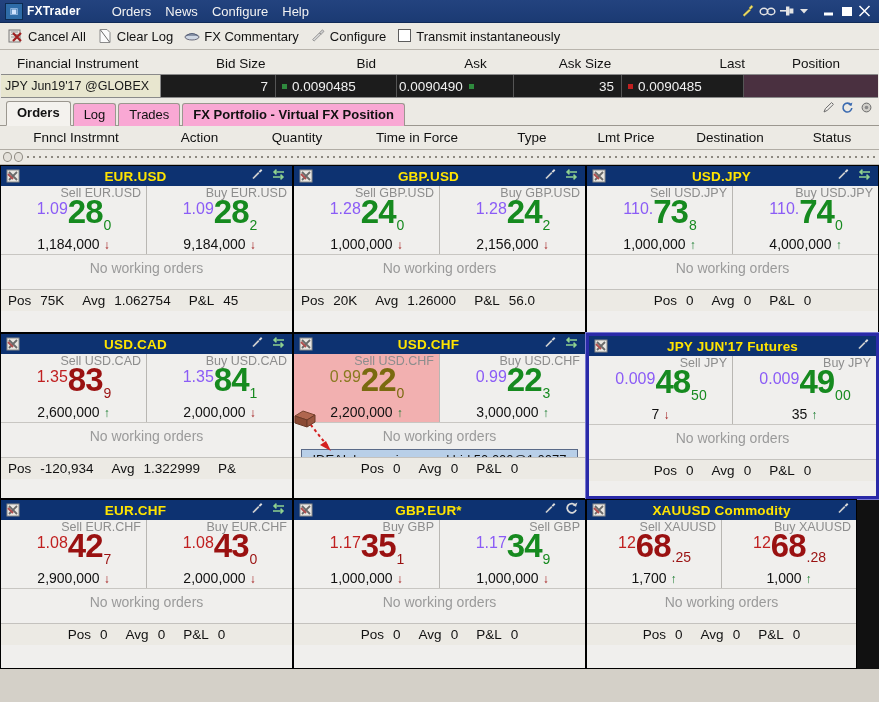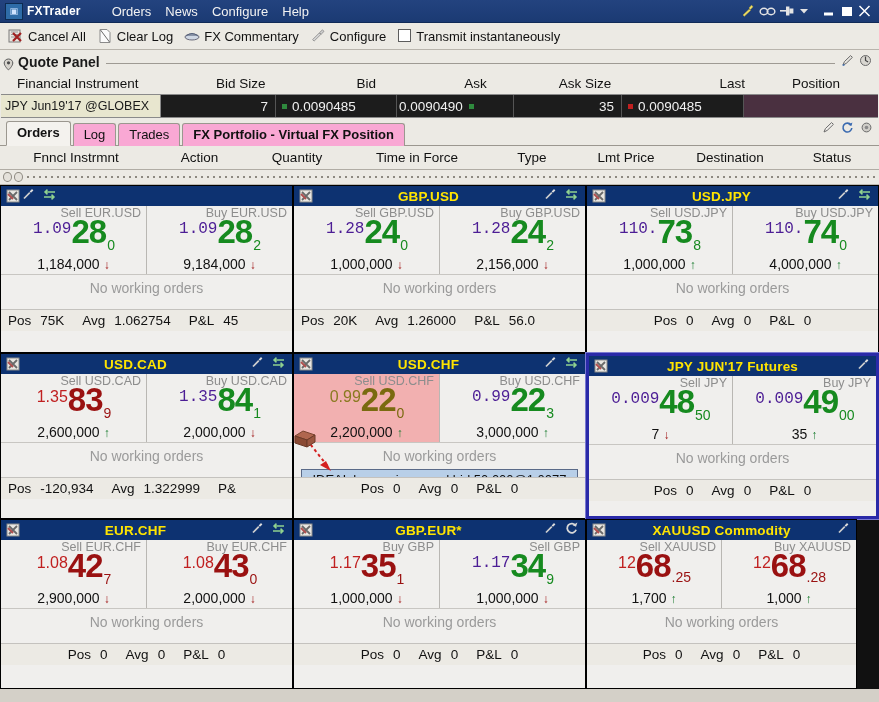"Quote Panel" div.qp-head { html: <div> <span> <svg> <path></path> <circle></circle> </svg> </span> <span>Quote Panel</span> <span></span> <span> <span> <svg> <path></path> <path></path> </svg> </span> <span> <svg> <circle></circle> <path></path> </svg> </span> </span> </div> -> none }
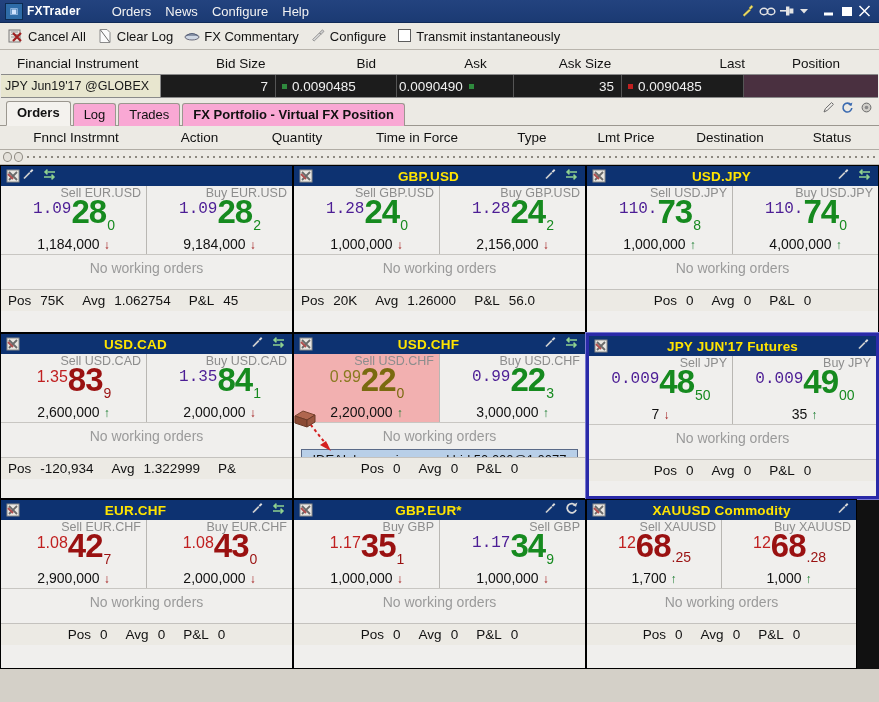"EUR.USD" span.ptitle { html: none -> <span>EUR.USD</span> }
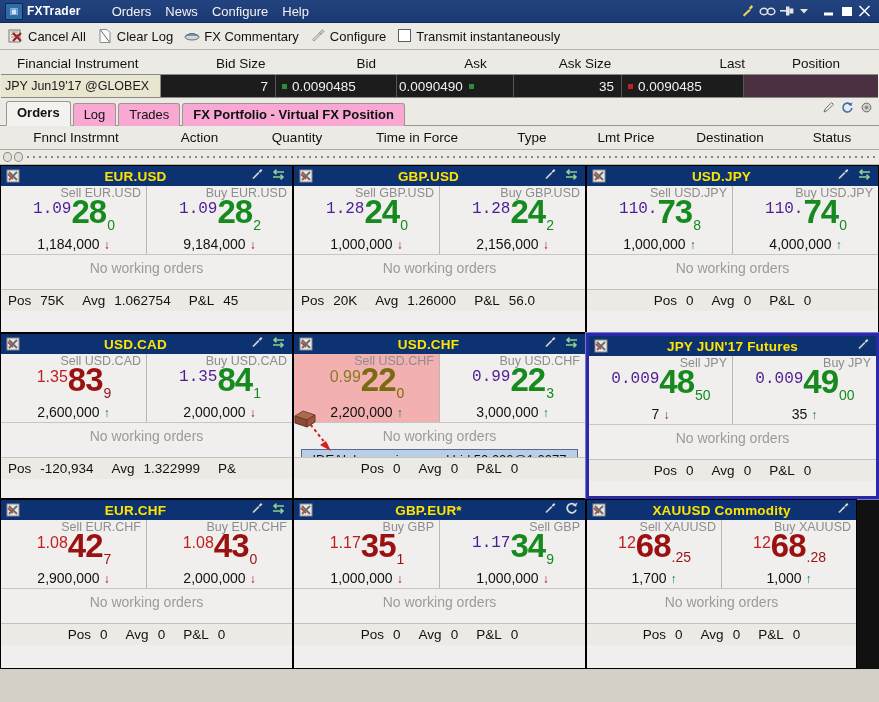"1.09" .g-green-lite { color: #4c1d95 -> #8b5cf6; font-family: Liberation Mono, monospace -> none }
